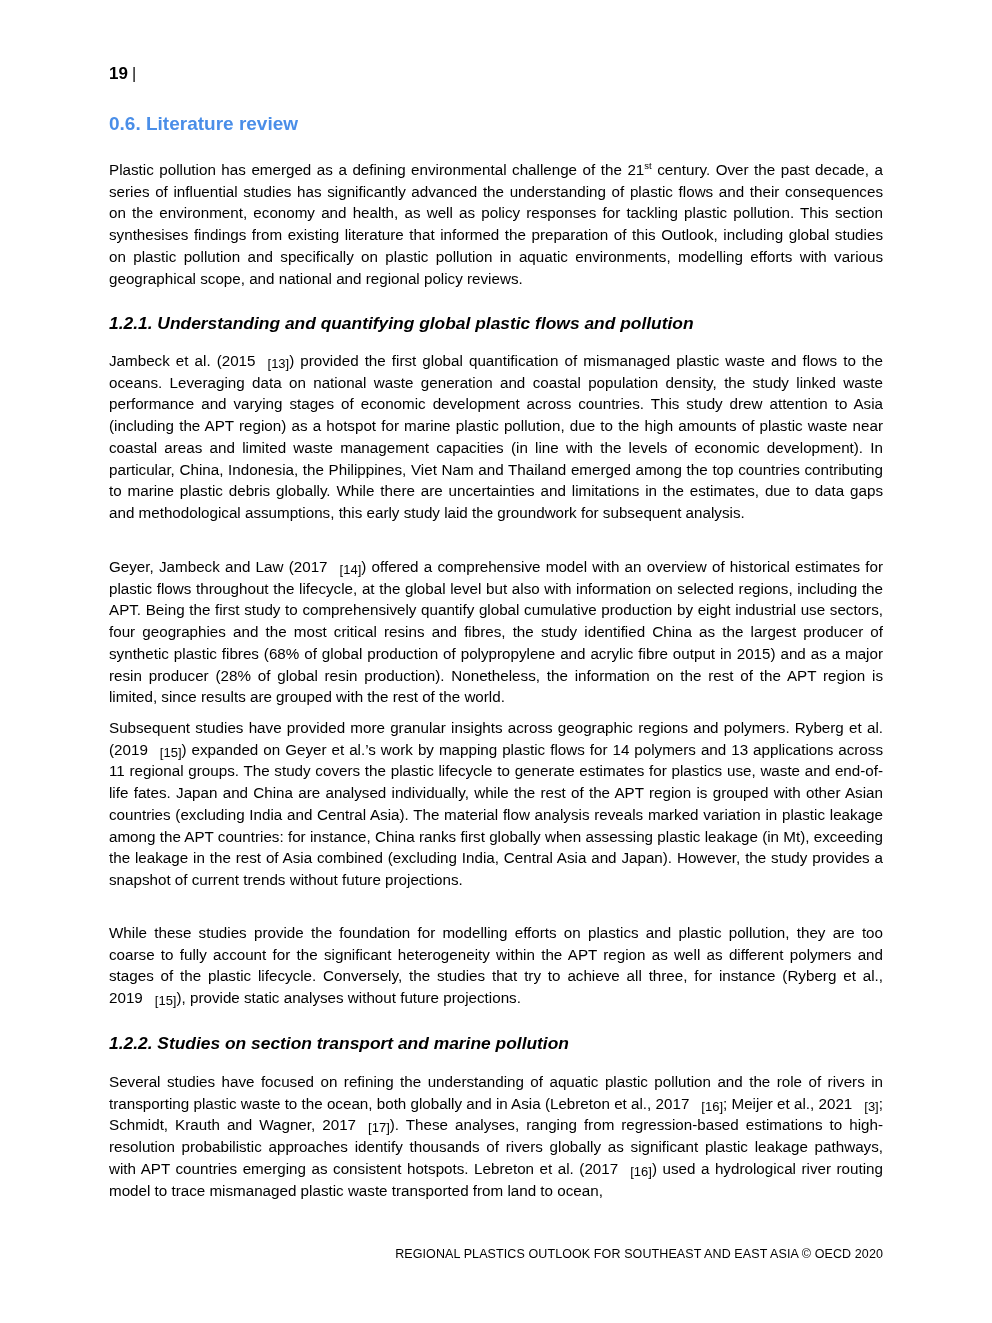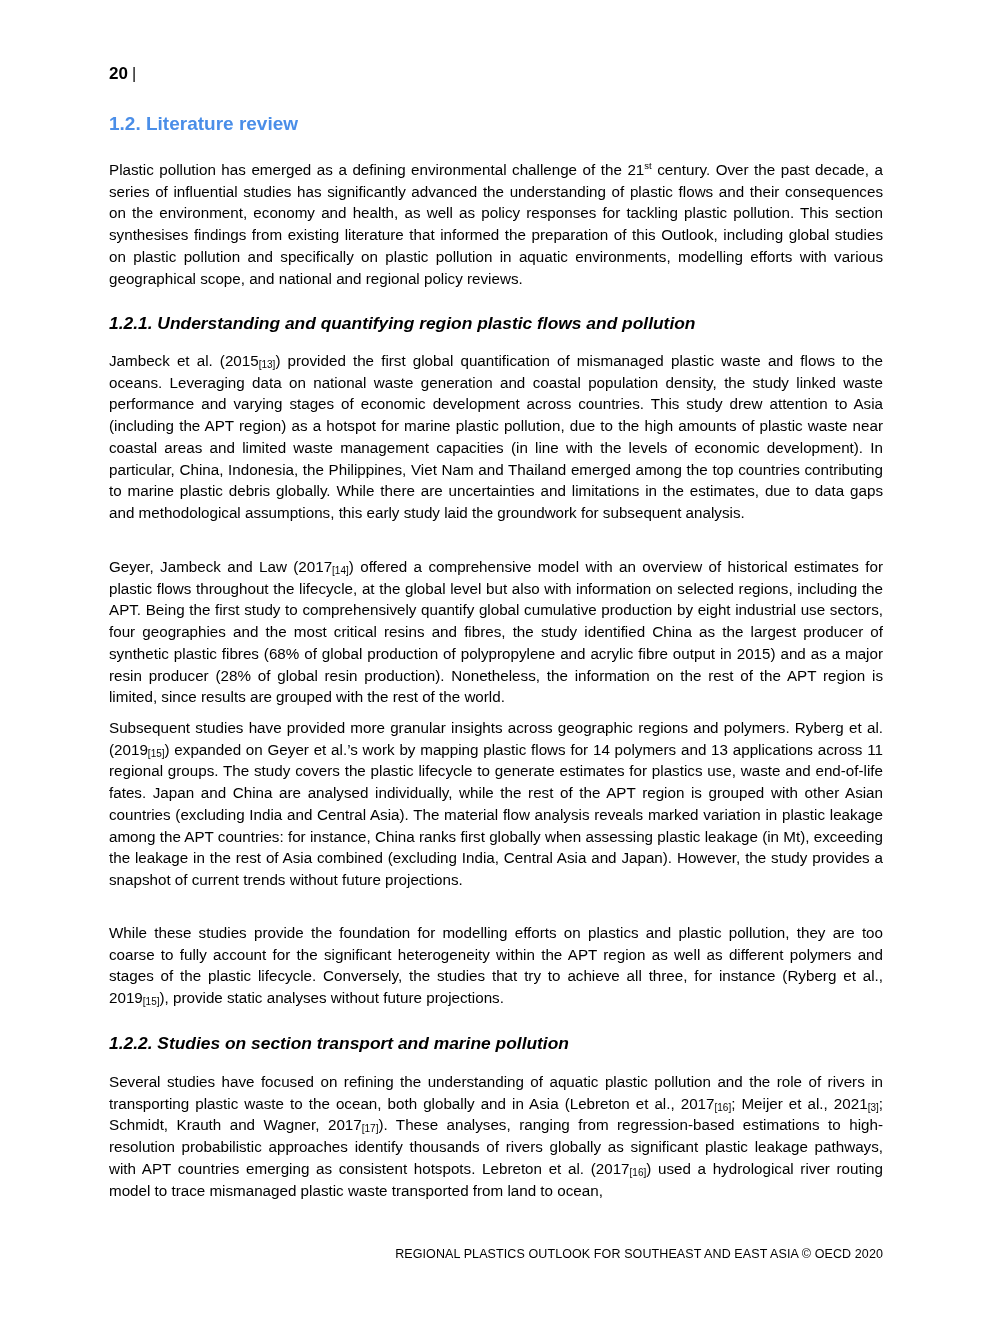"20" span { text: 20 -> 19 }
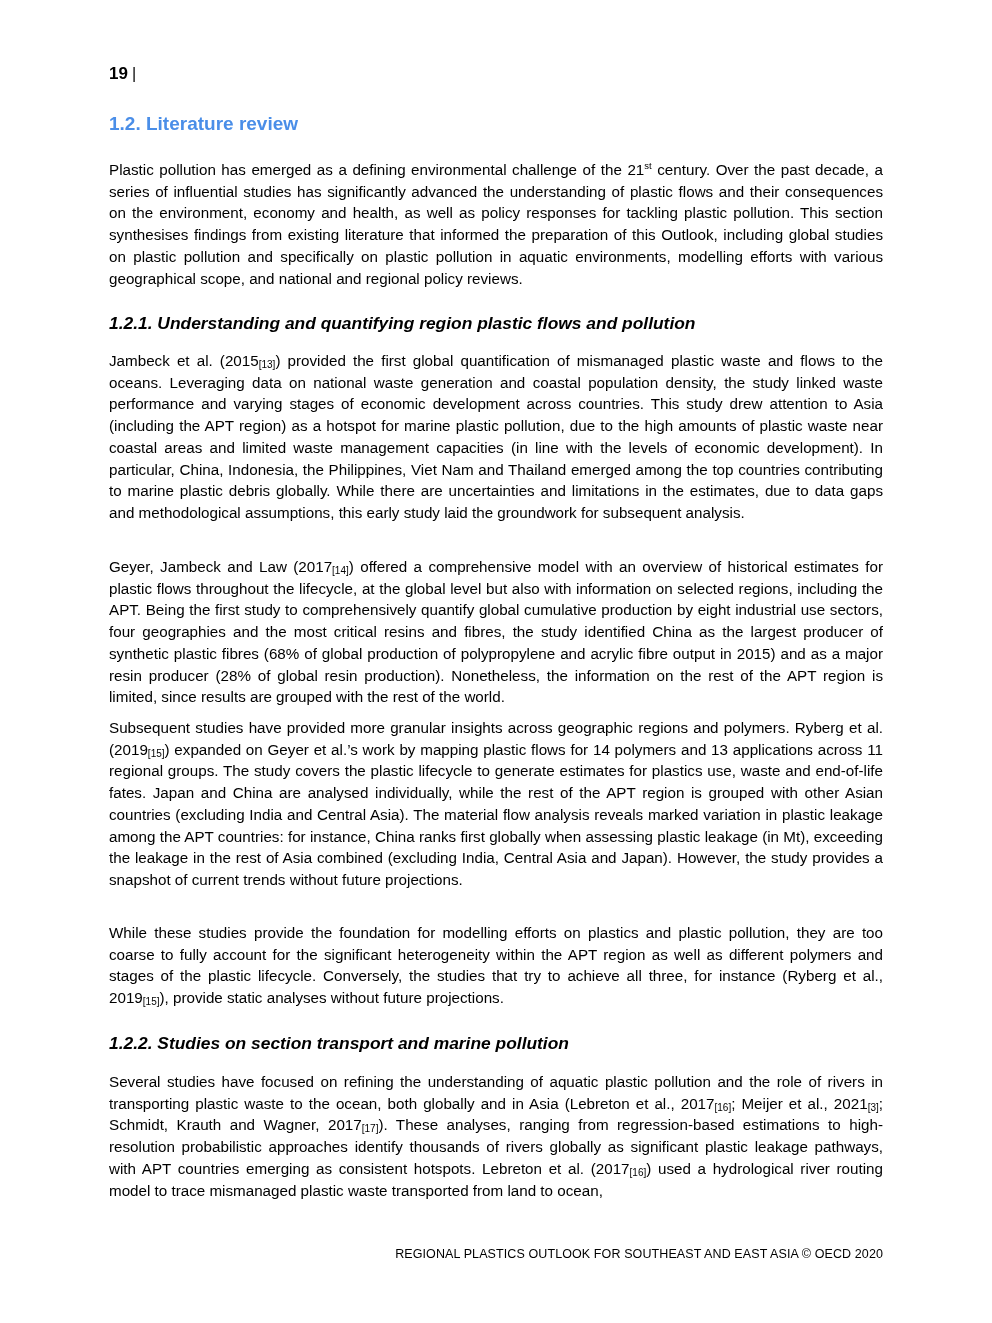"1.2. Literature review" h2.section-title { text: 1.2 -> 0.6 }
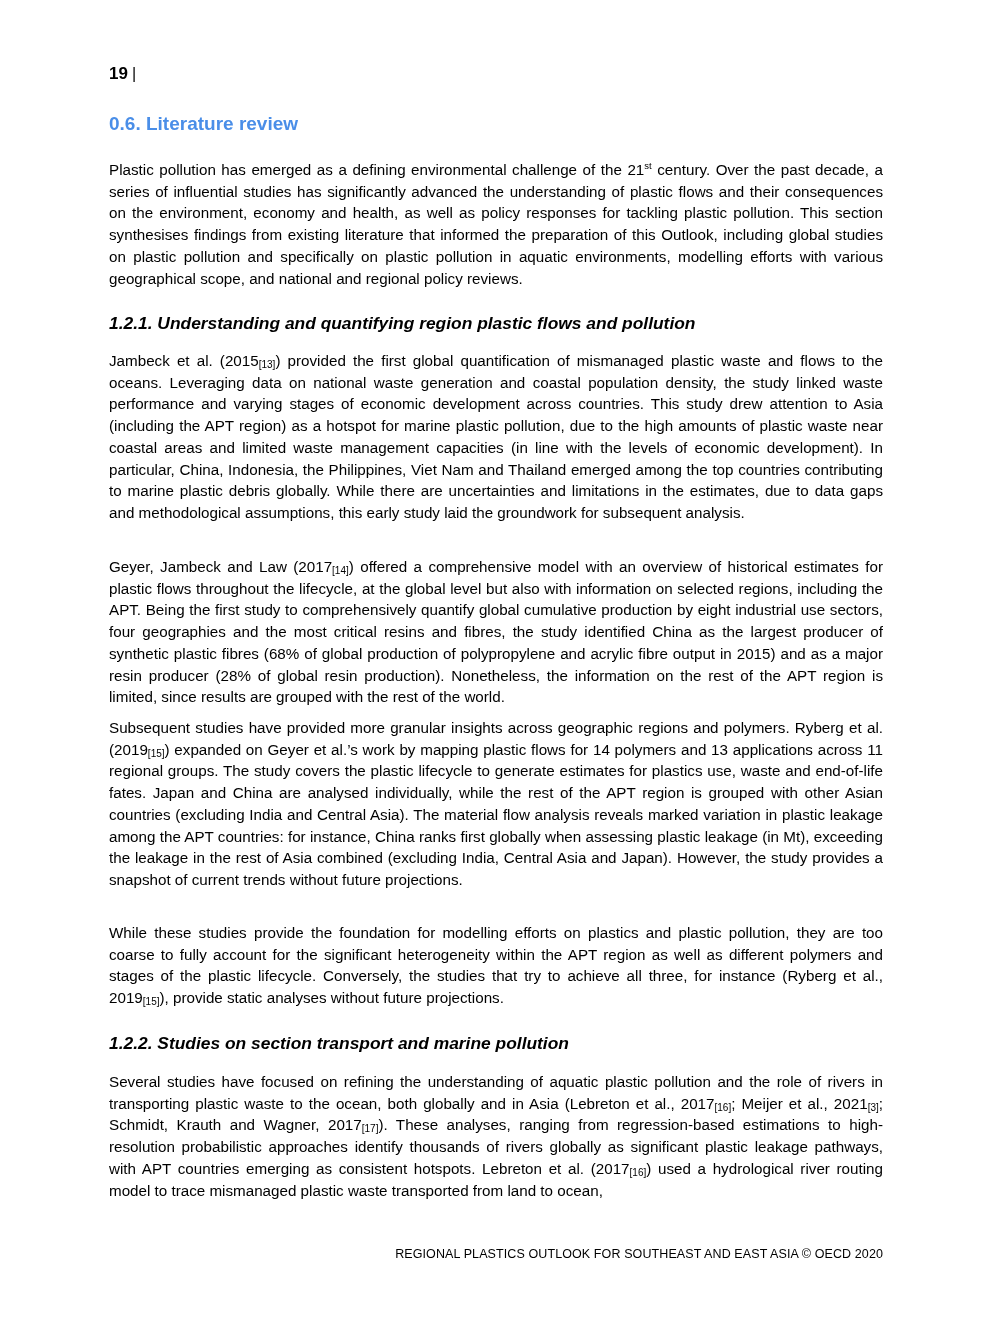"1.2.1. Understanding and quantifying" h3.sub { text: region -> global }
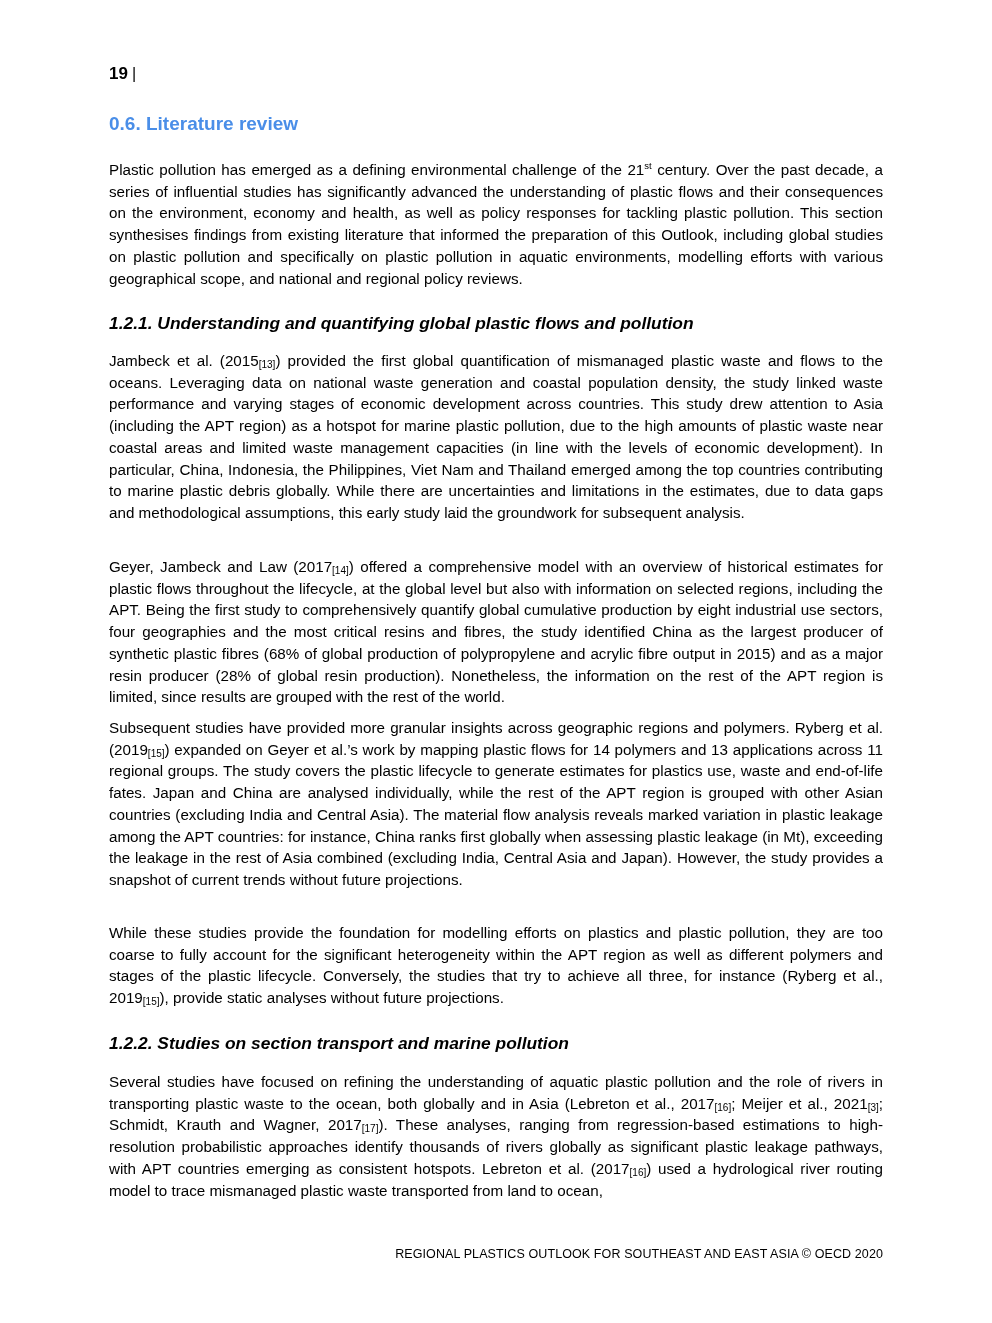"[13]" sub.ref { font-size: 10px -> 13px; margin-left: none -> 12px }
